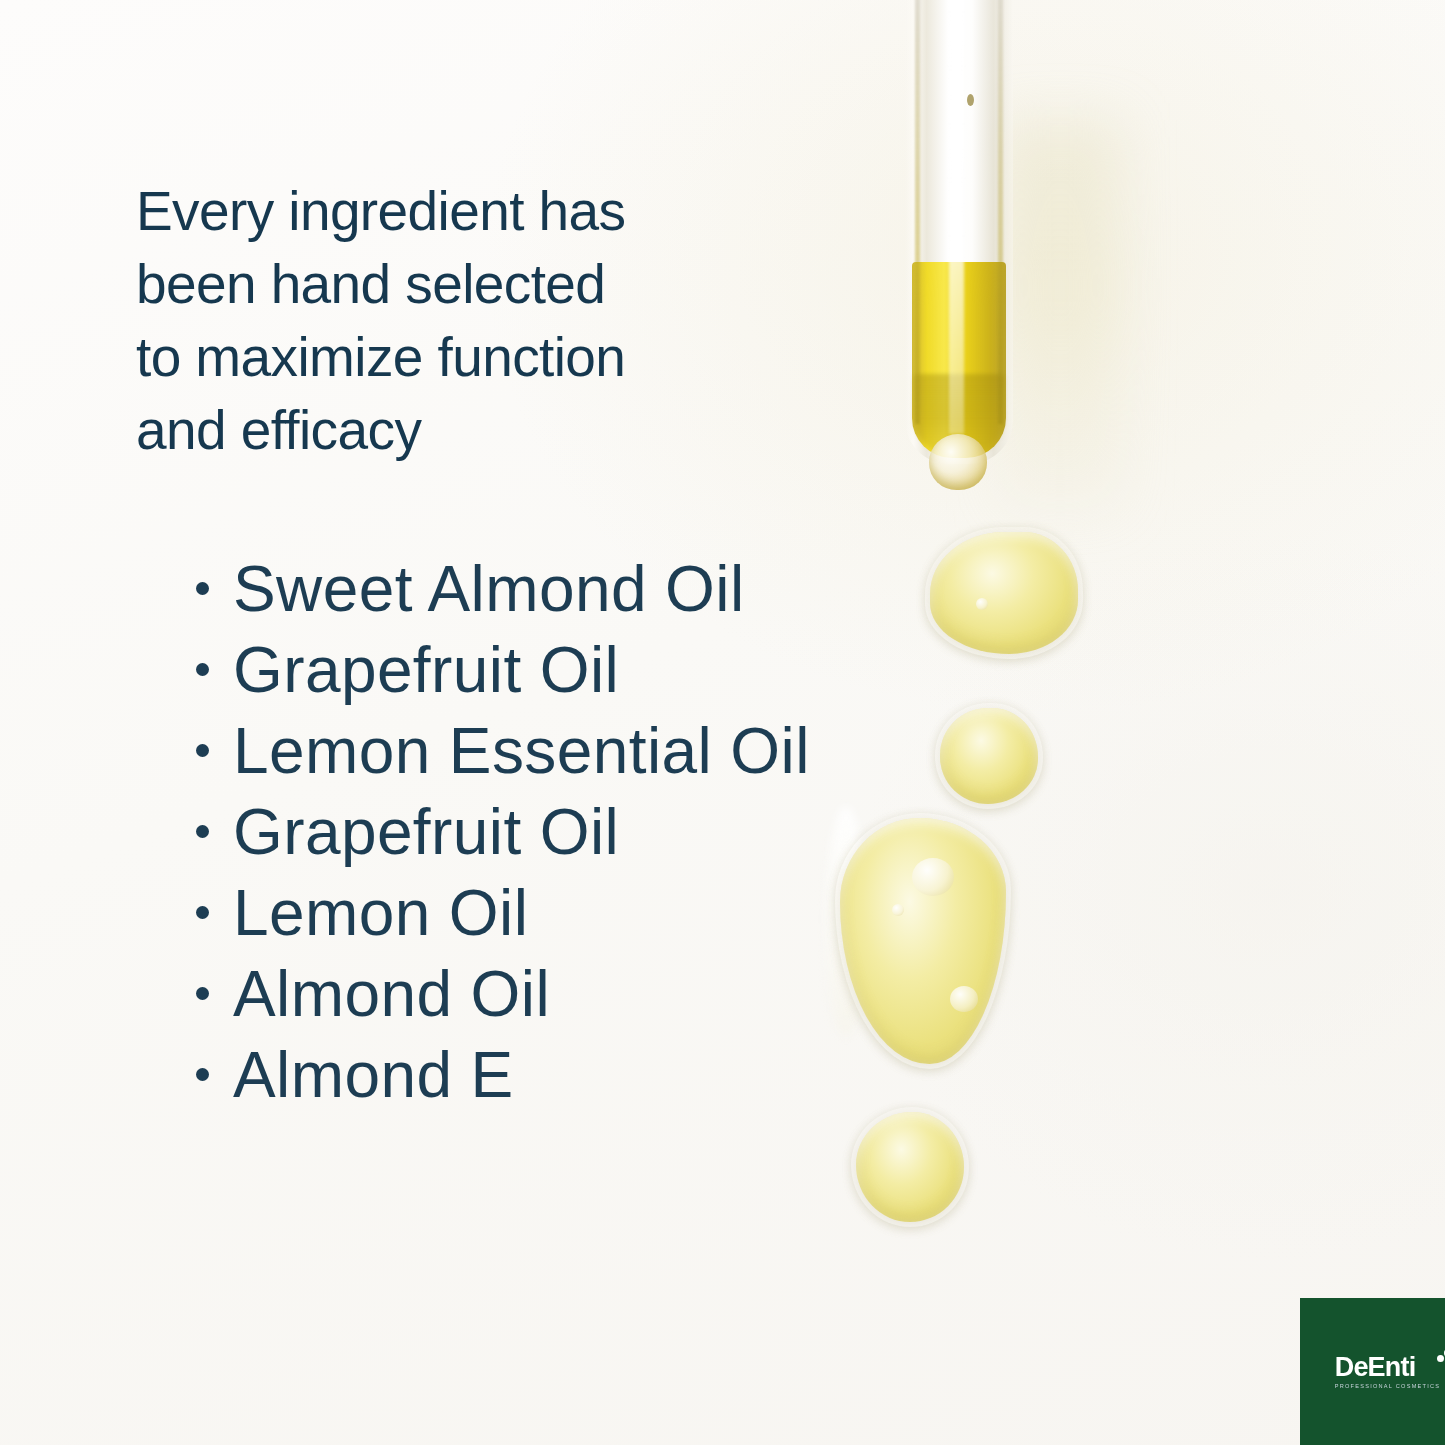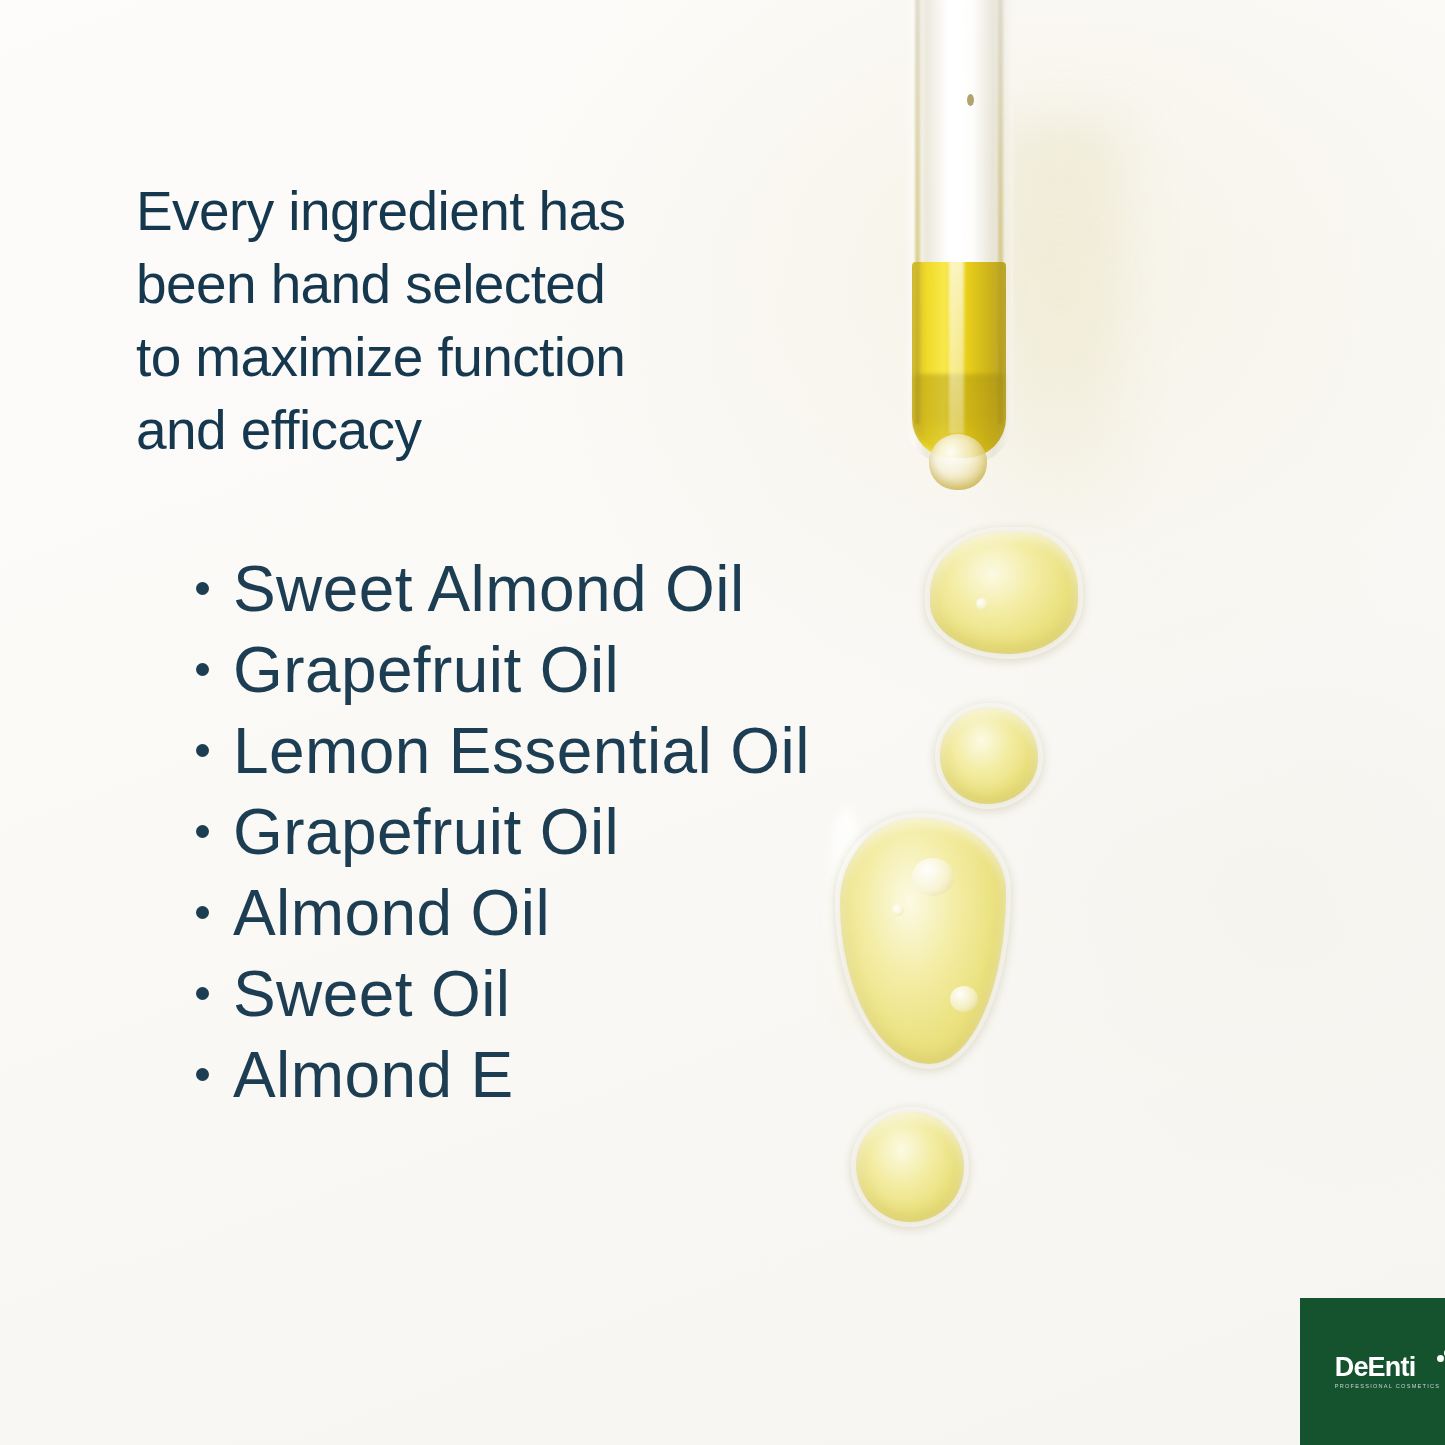"Almond Oil" span.ingredient-label { text: Almond -> Lemon }
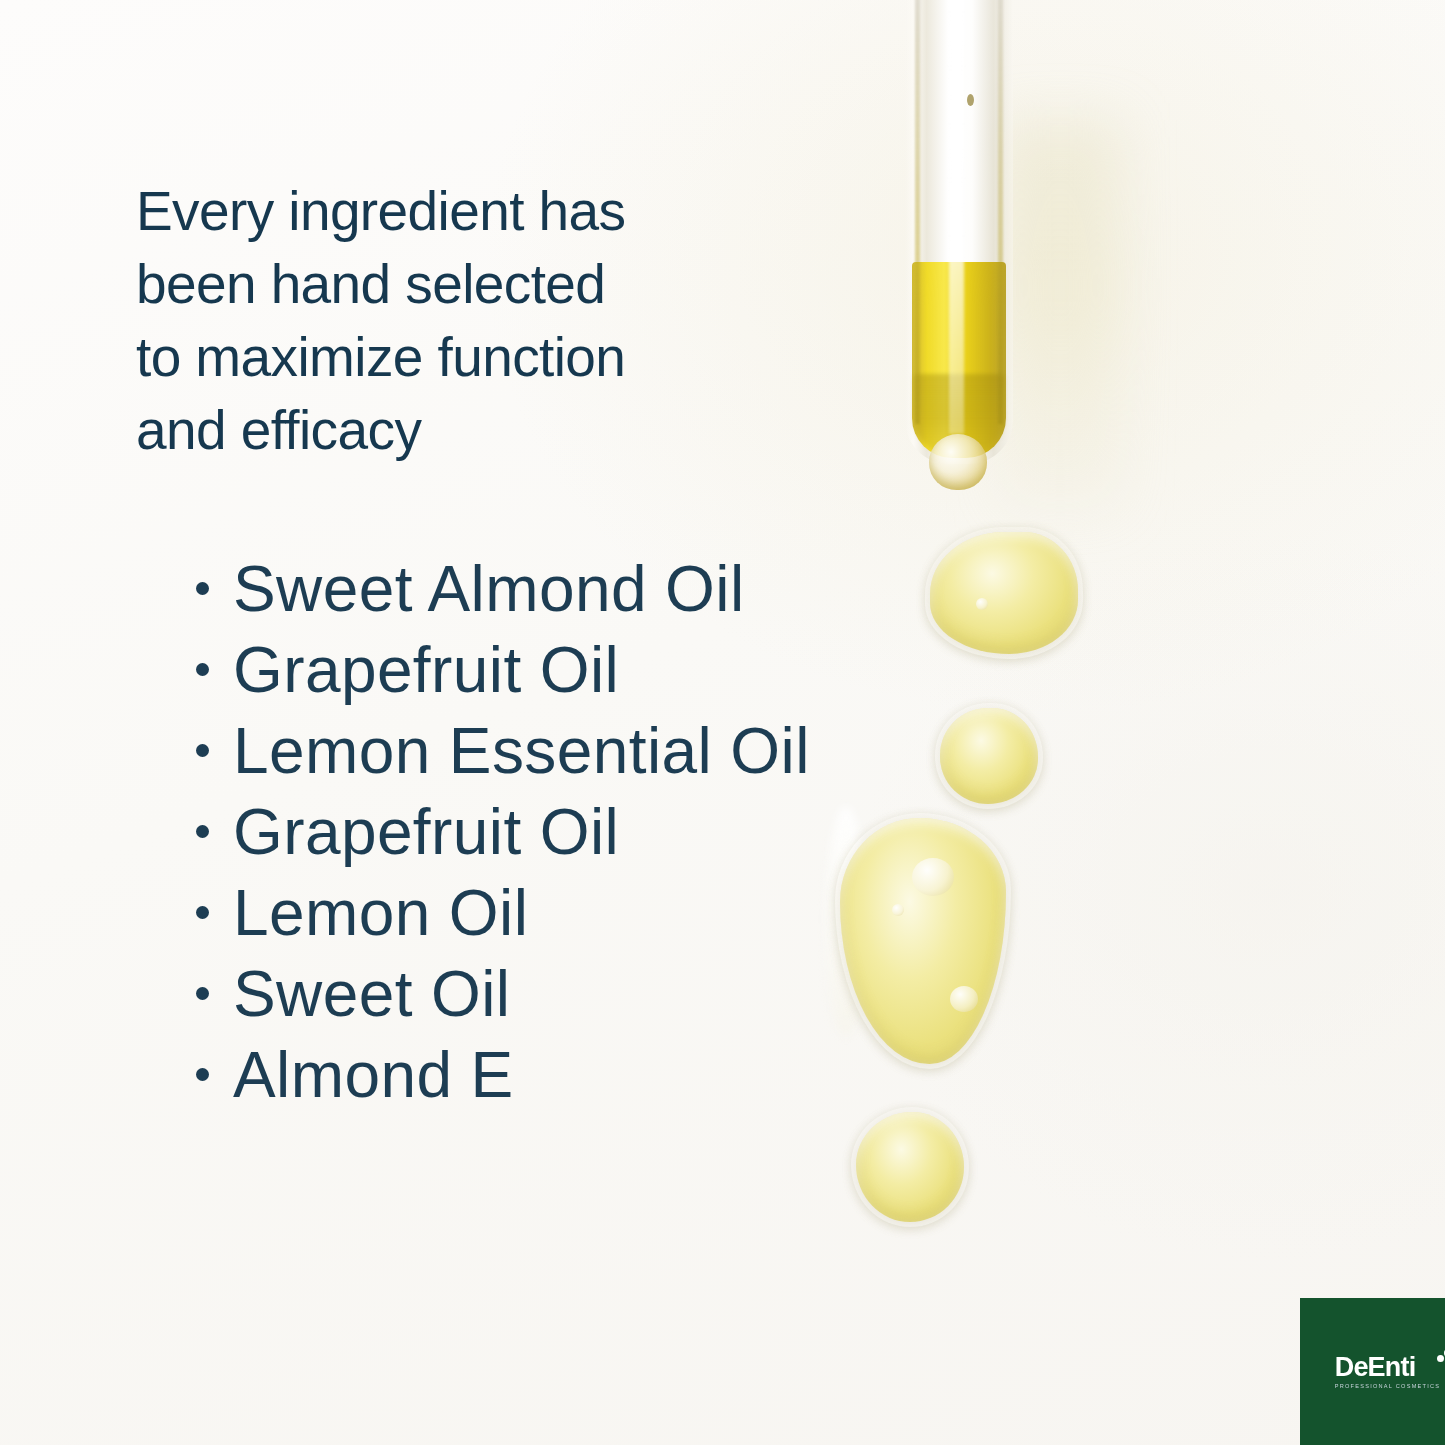"Sweet Oil" span.ingredient-label { text: Sweet -> Almond }
